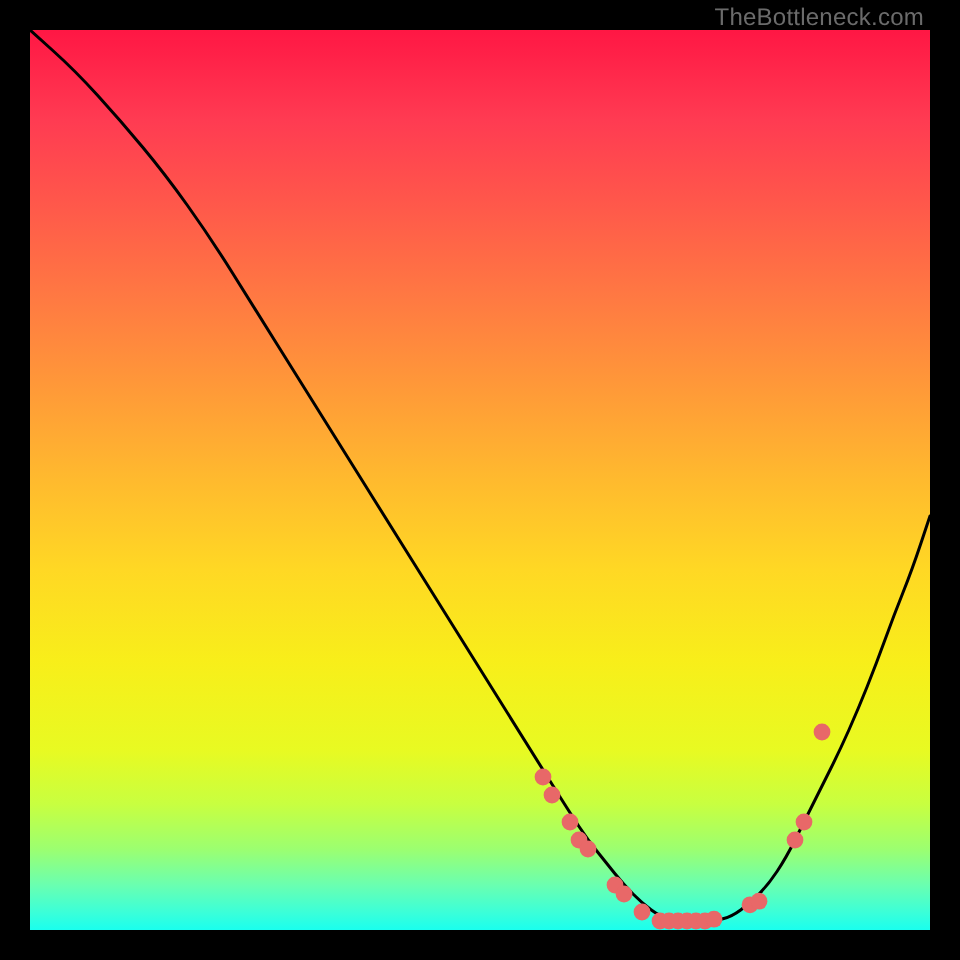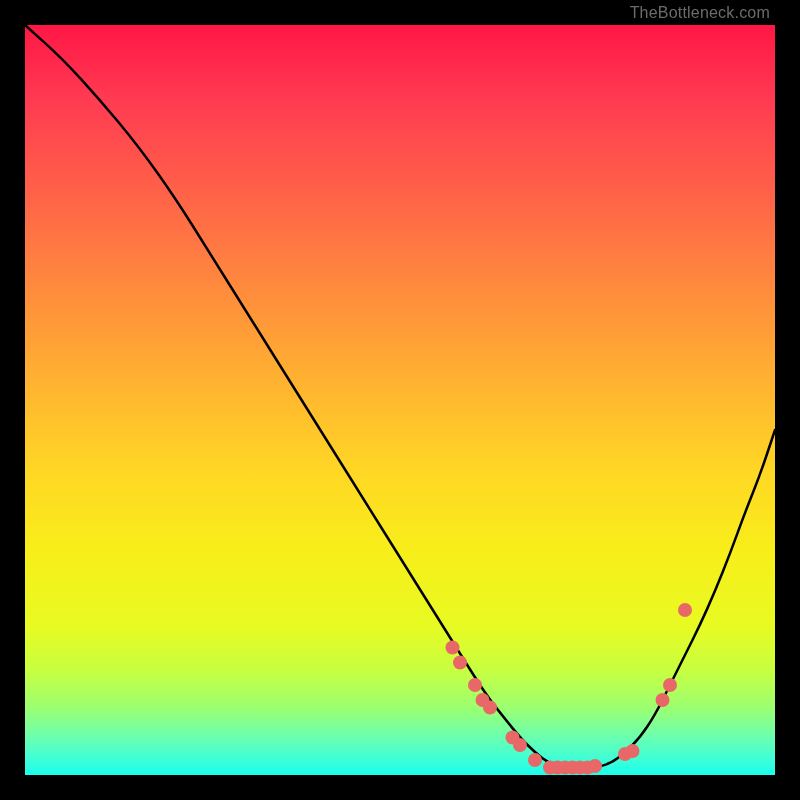"TheBottleneck.com" .watermark { font-size: 16px -> 20px }
